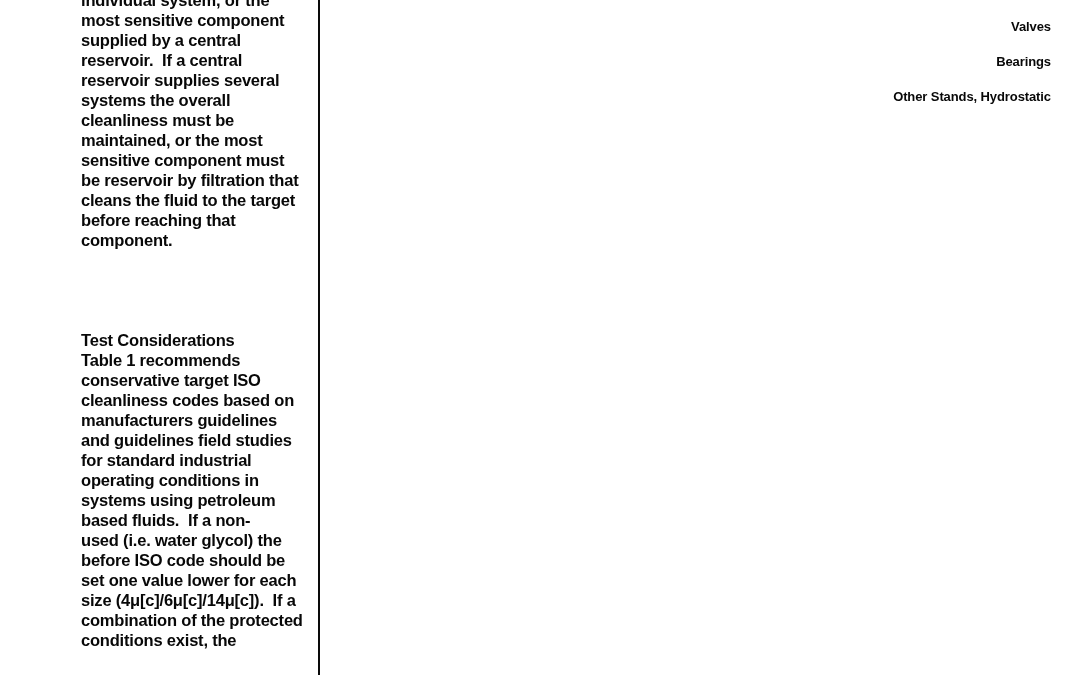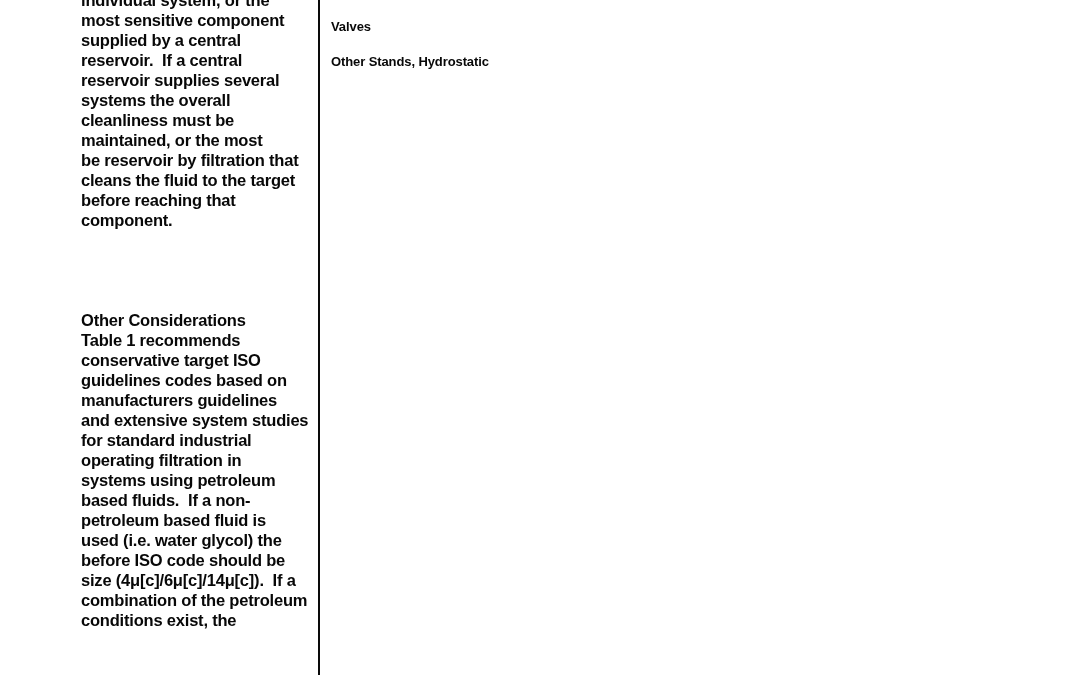"Valves" .tsection { text-align: none -> right }
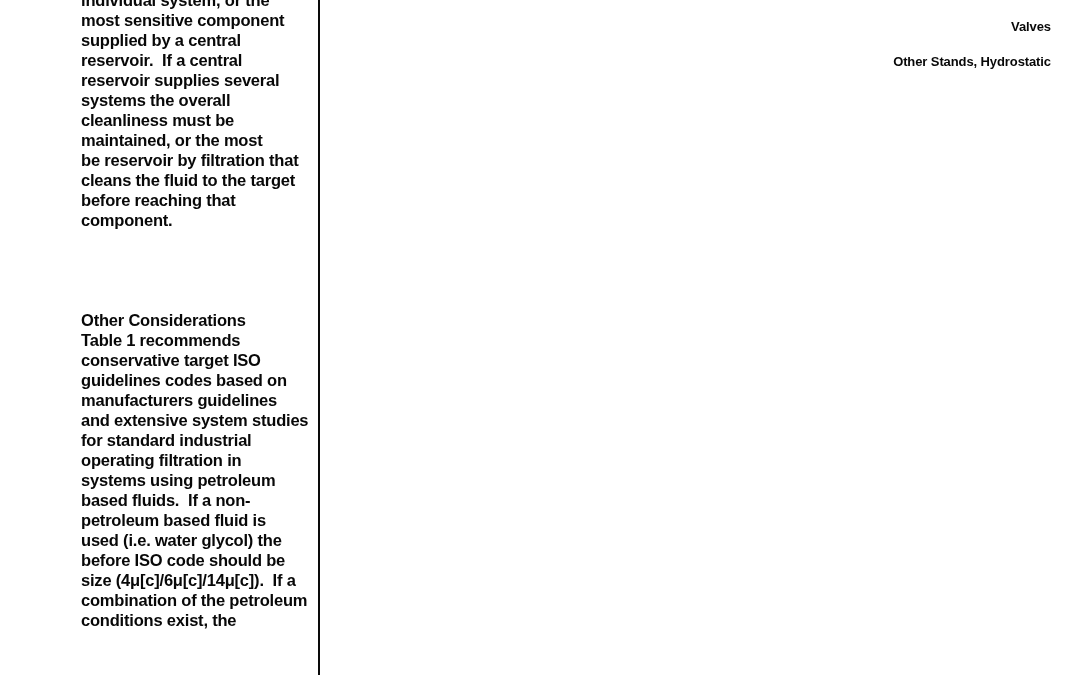"Bearings" div.tsection { html: none -> <div> <div>Bearings</div> </div> }
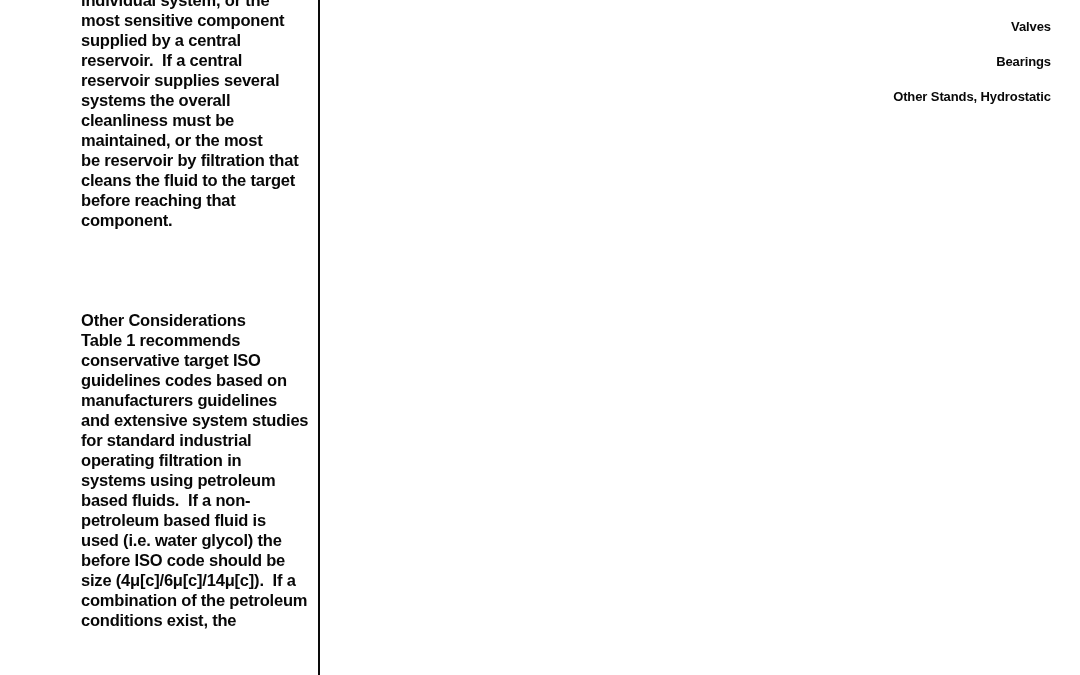"sensitive component must" div.tline { html: none -> <div>sensitive component must</div> }
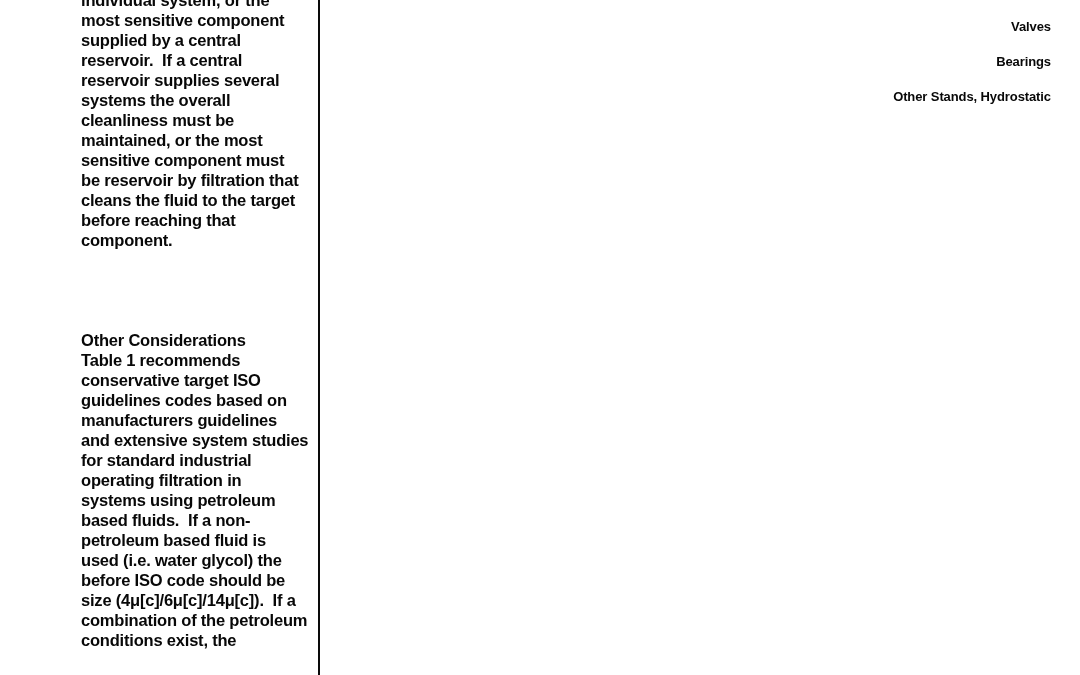"Other Considerations" div.heading { text: Other -> Test }
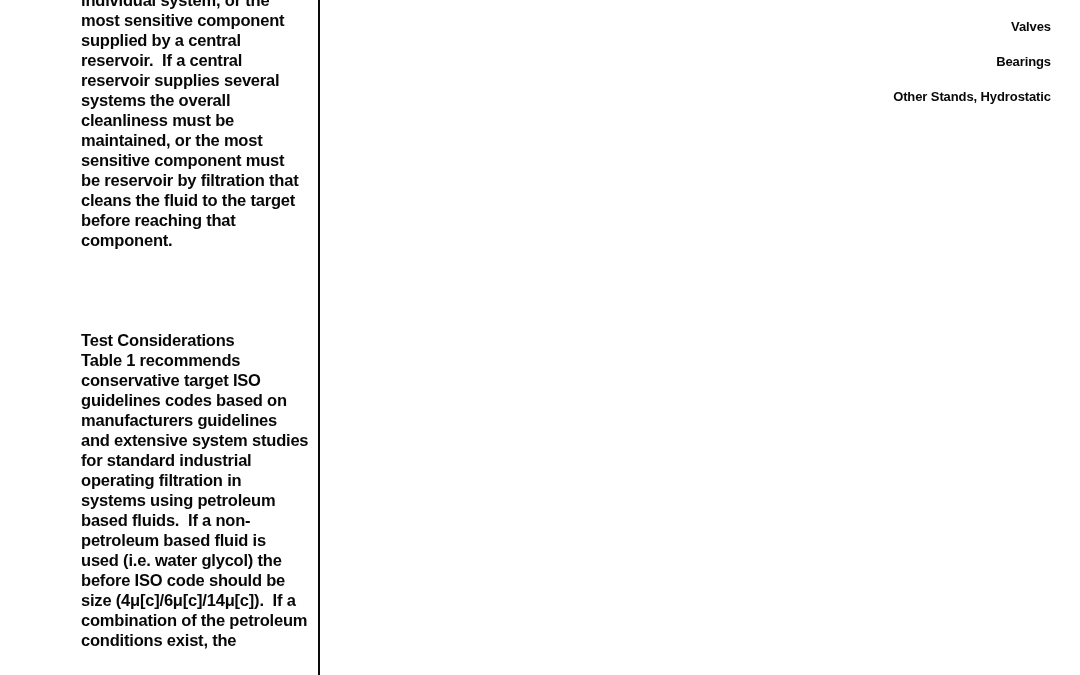"guidelines codes based on" div.tline { text: guidelines -> cleanliness }
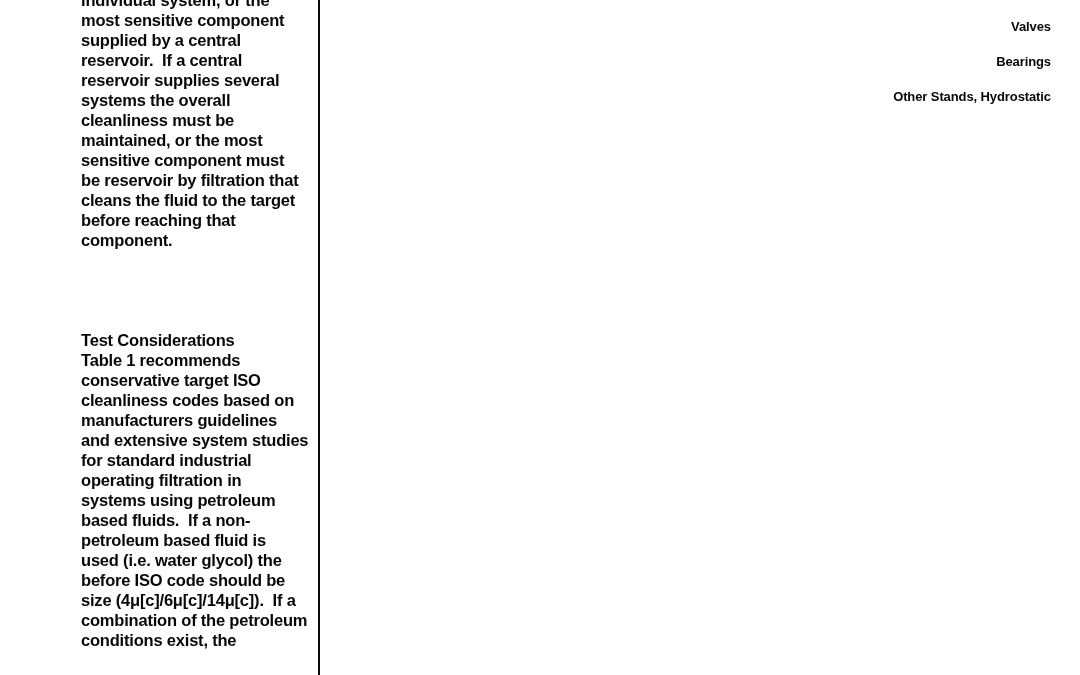"and extensive system studies" div.tline { text: extensive system -> guidelines field }
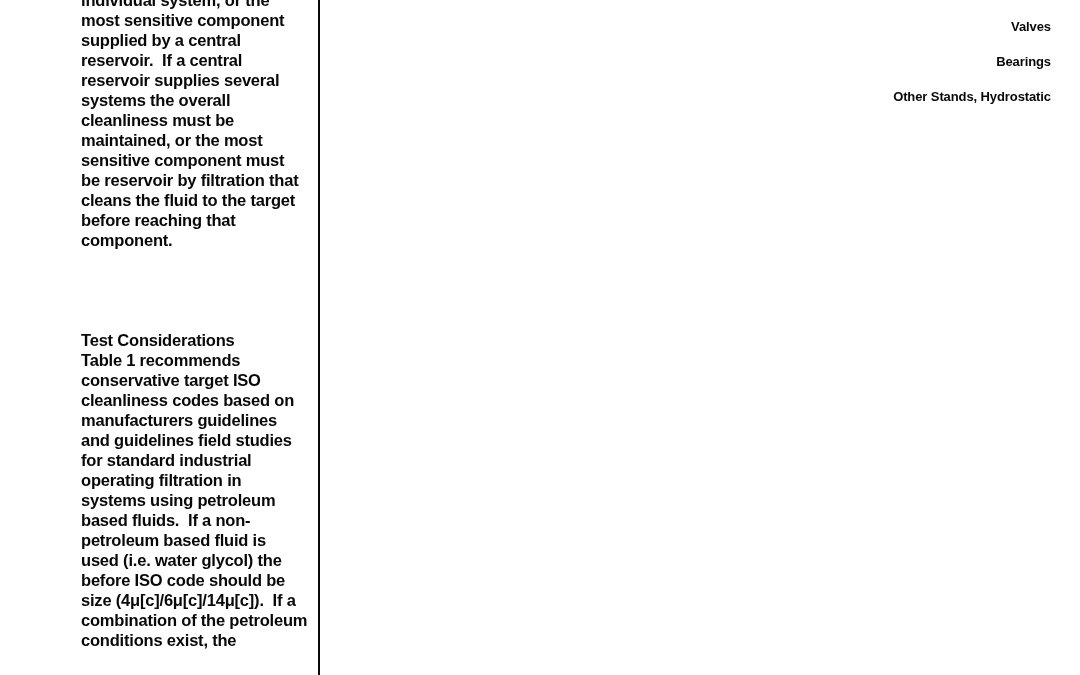"operating filtration in" div.tline { text: filtration -> conditions }
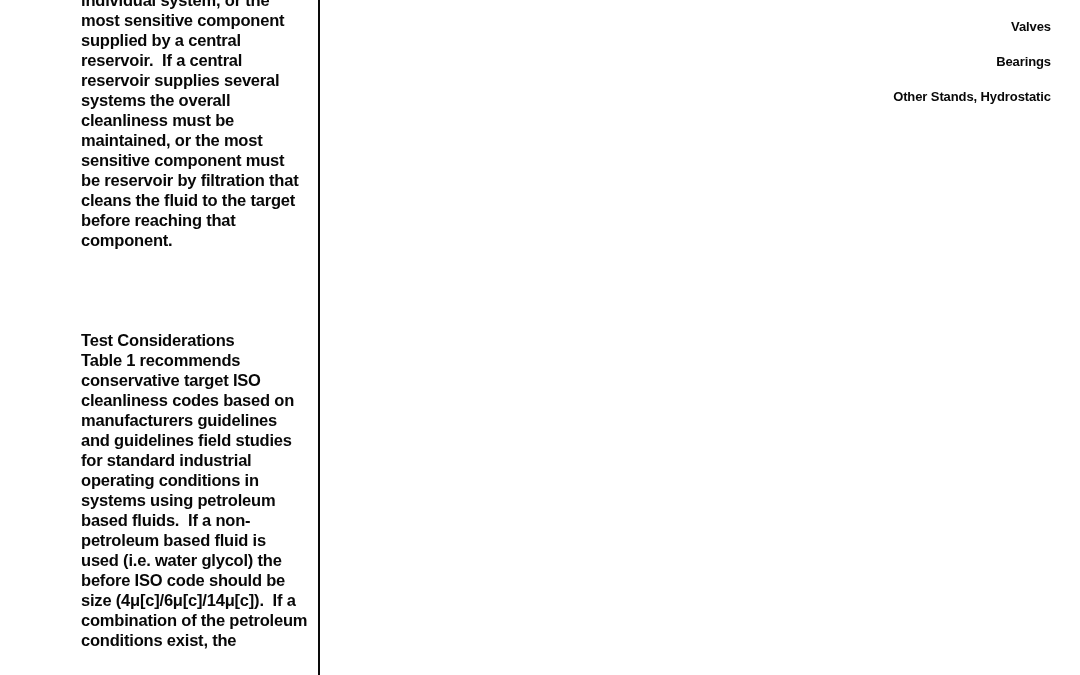"petroleum based fluid is" div.tline { html: <div>petroleum based fluid is</div> -> none }
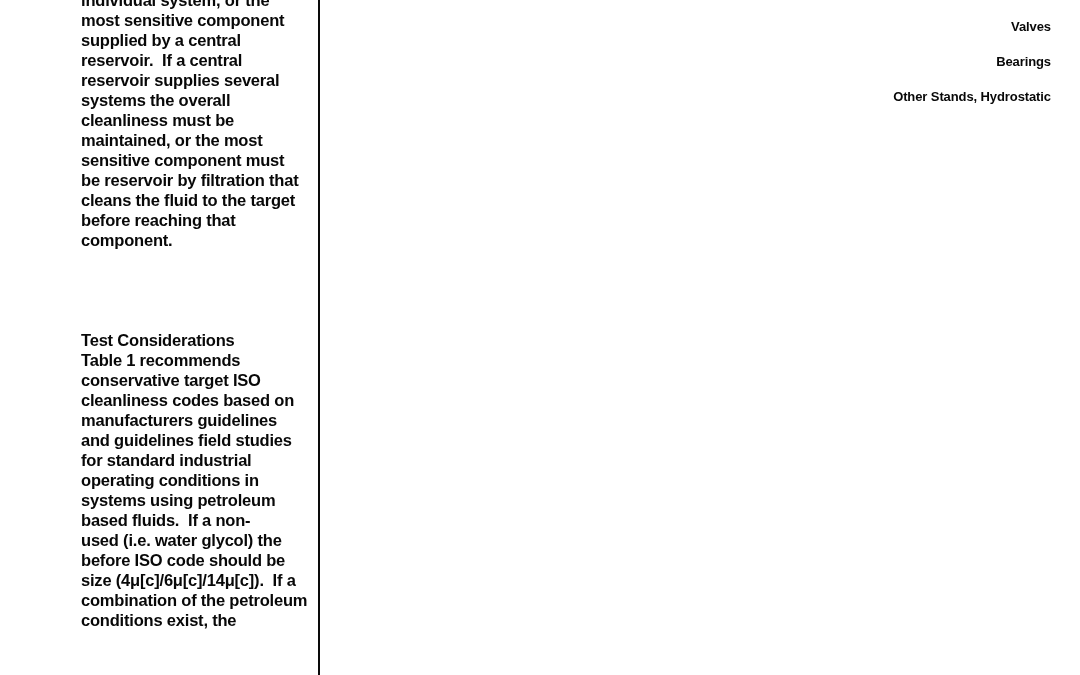"set one value lower for" div.tline { html: none -> <div>set one value lower for each</div> }
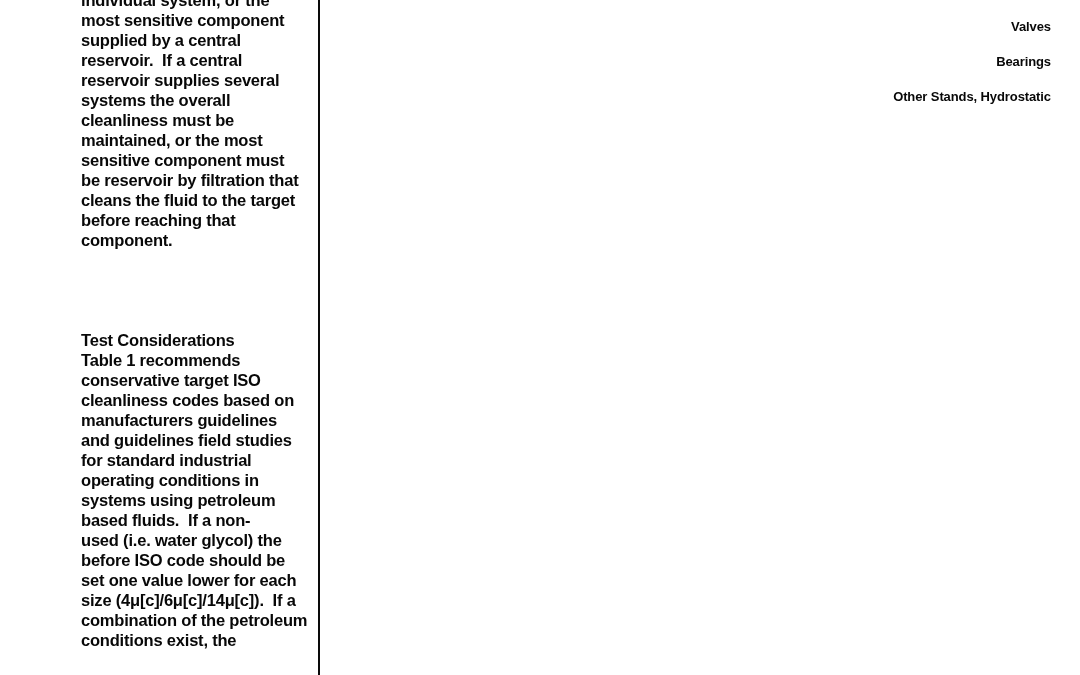"combination of the petroleum" div.tline { text: petroleum -> protected }
